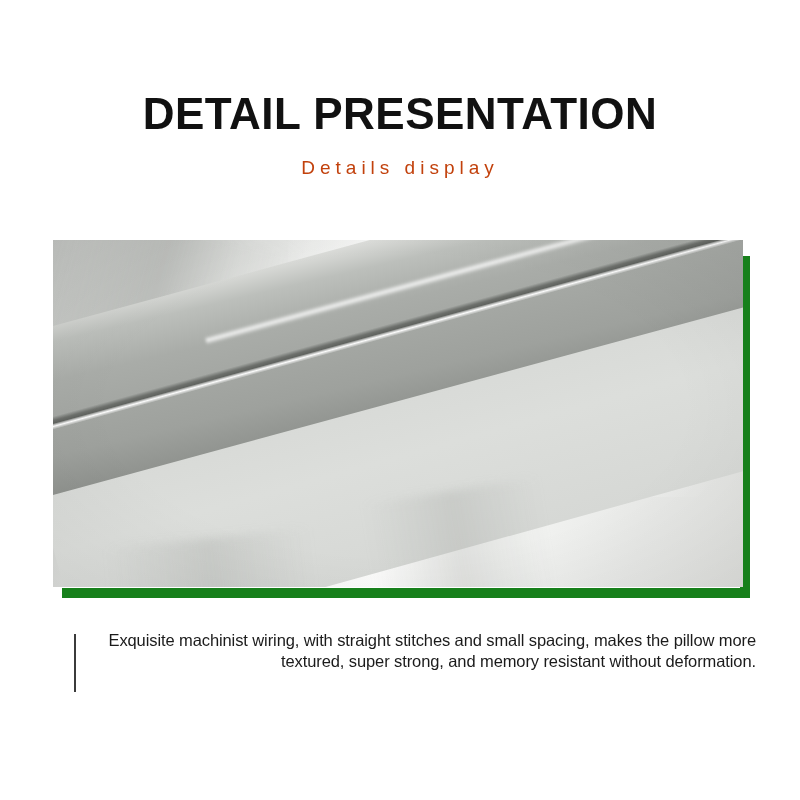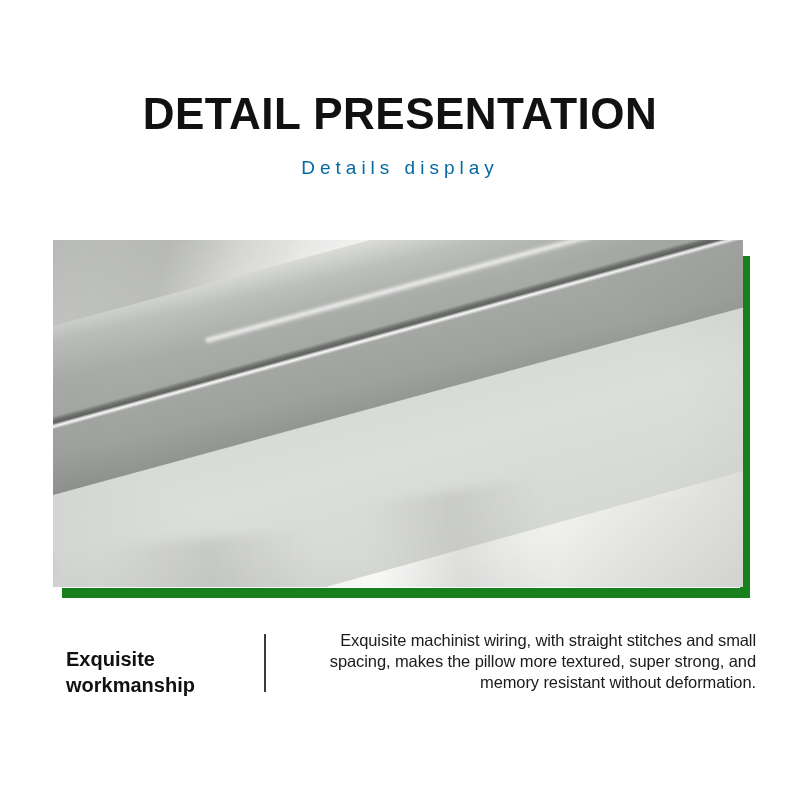"Details display" .sub-title { color: #0369a1 -> #c2410c }
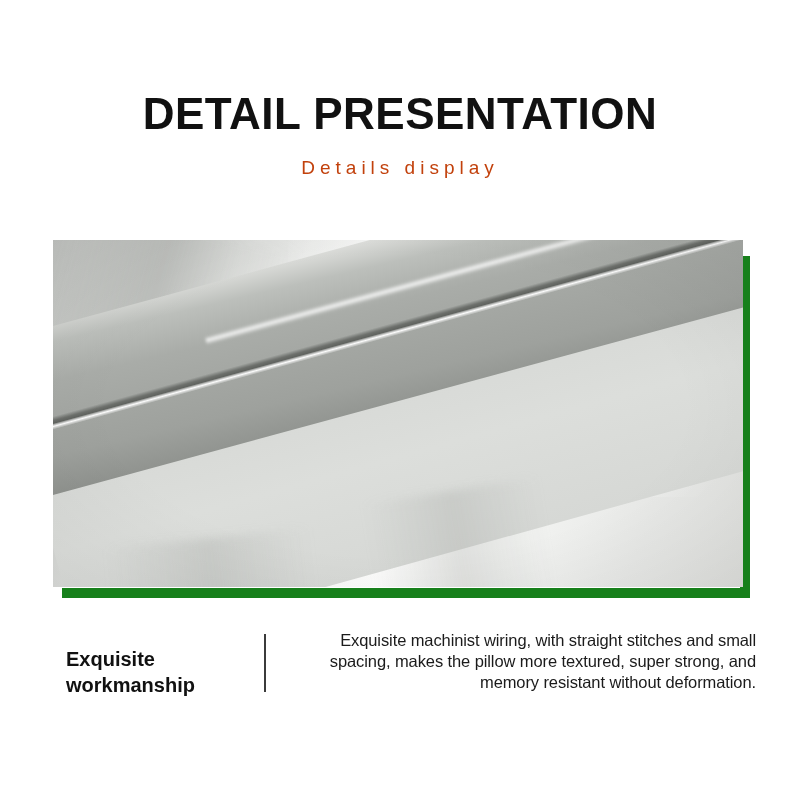"Exquisite workmanship" div.caption-heading { html: <div>Exquisite workmanship</div> -> none }
